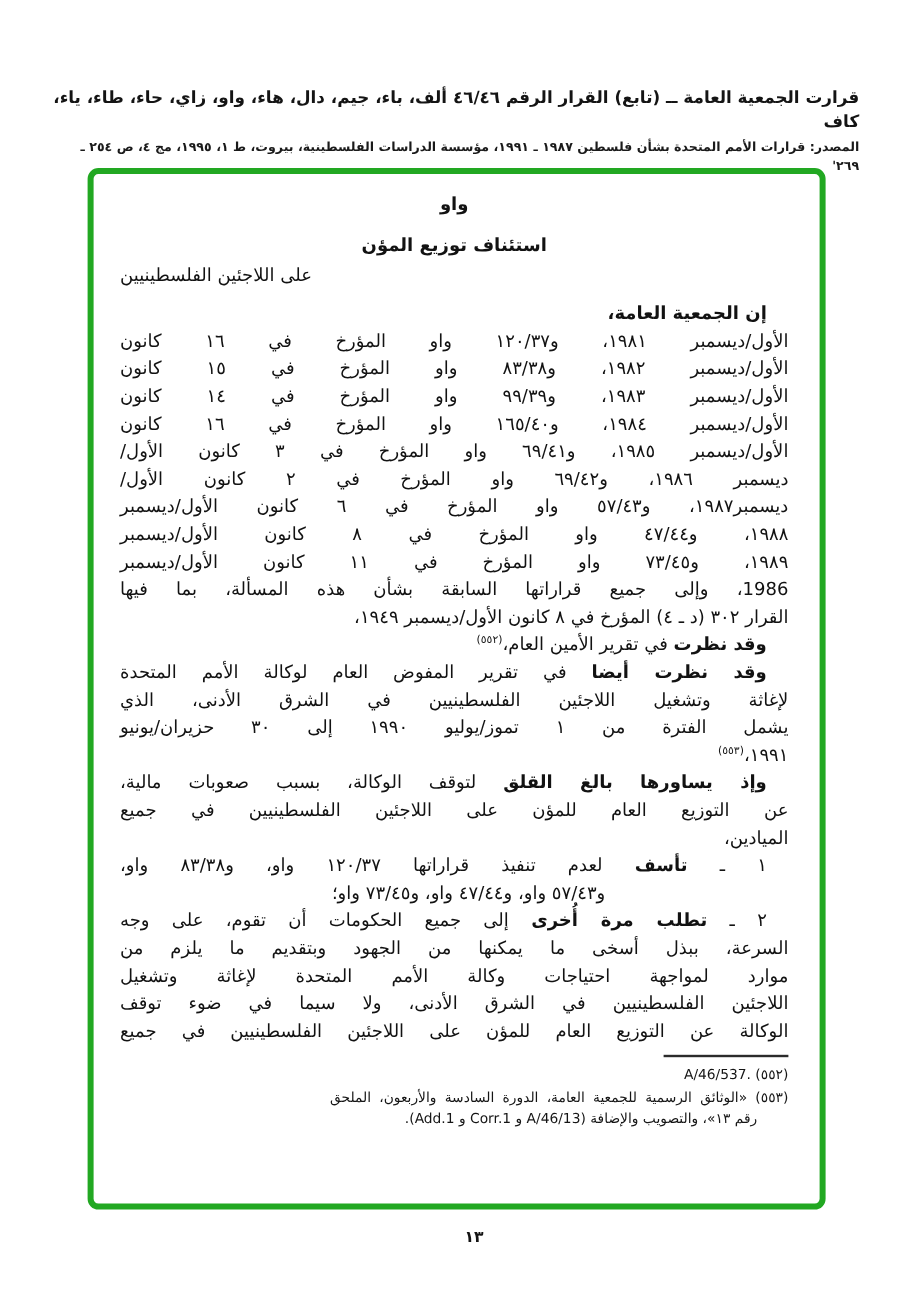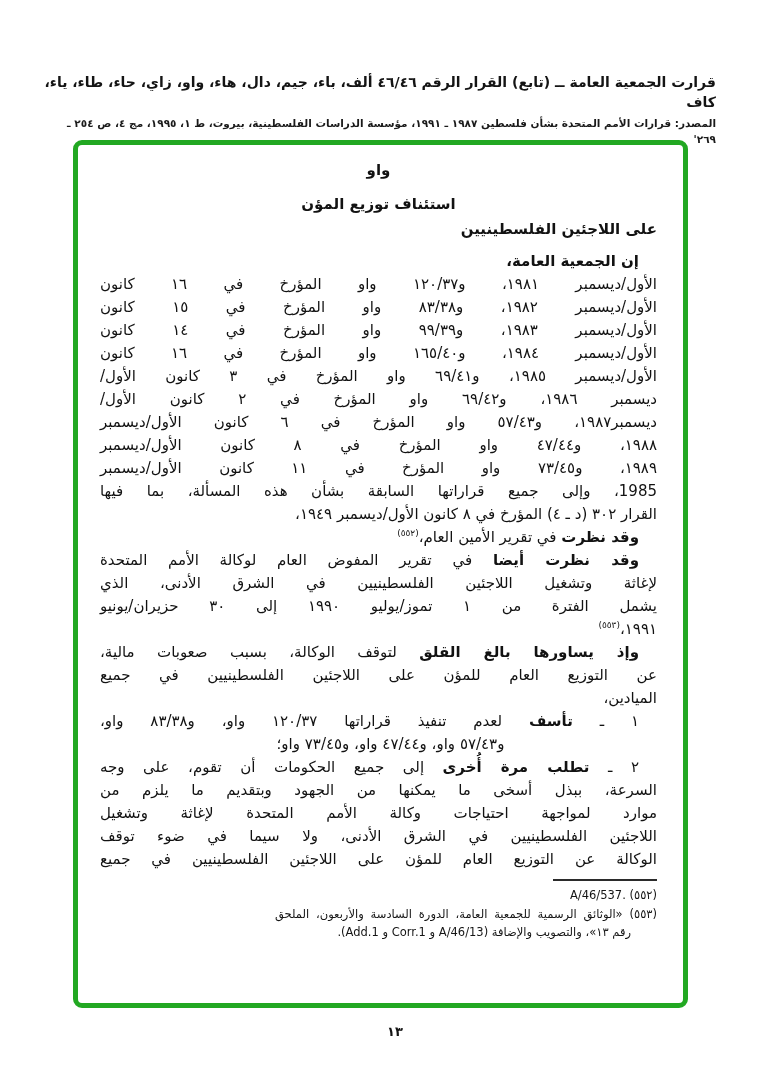"على اللاجئين الفلسطينيين" .doc-title-2 { font-weight: bold -> normal; text-align: right -> left }
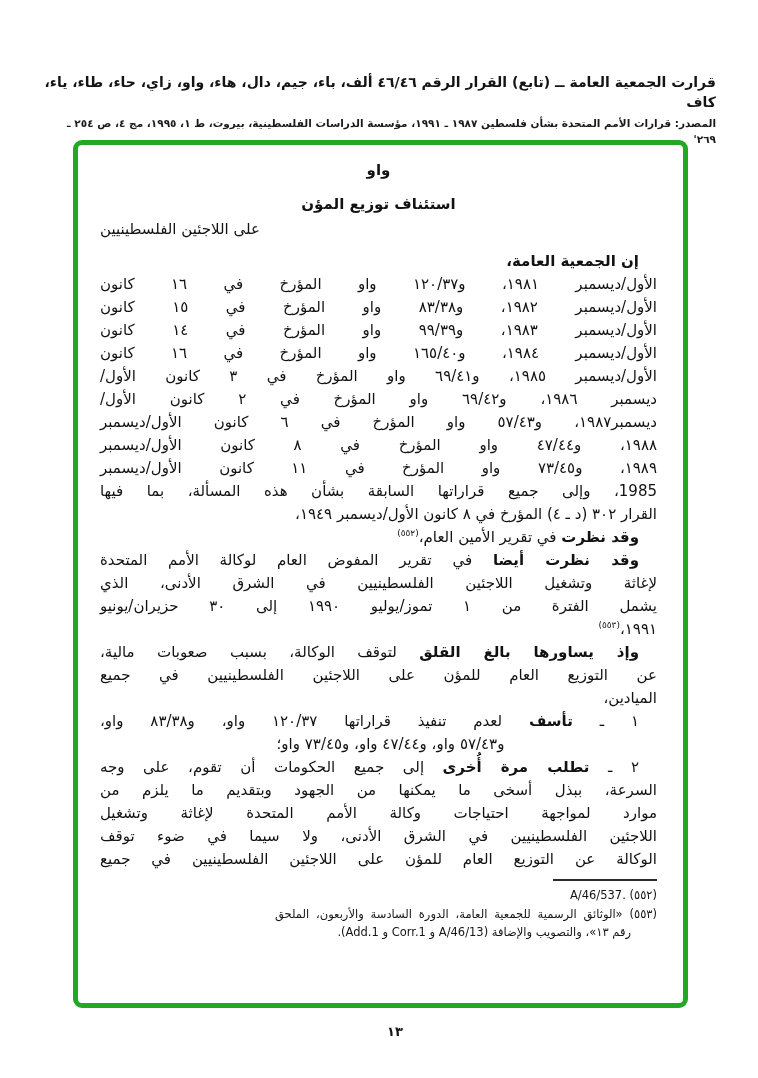"1985، وإلى جميع قراراتها السابقة" span { text: 1985 -> 1986 }
